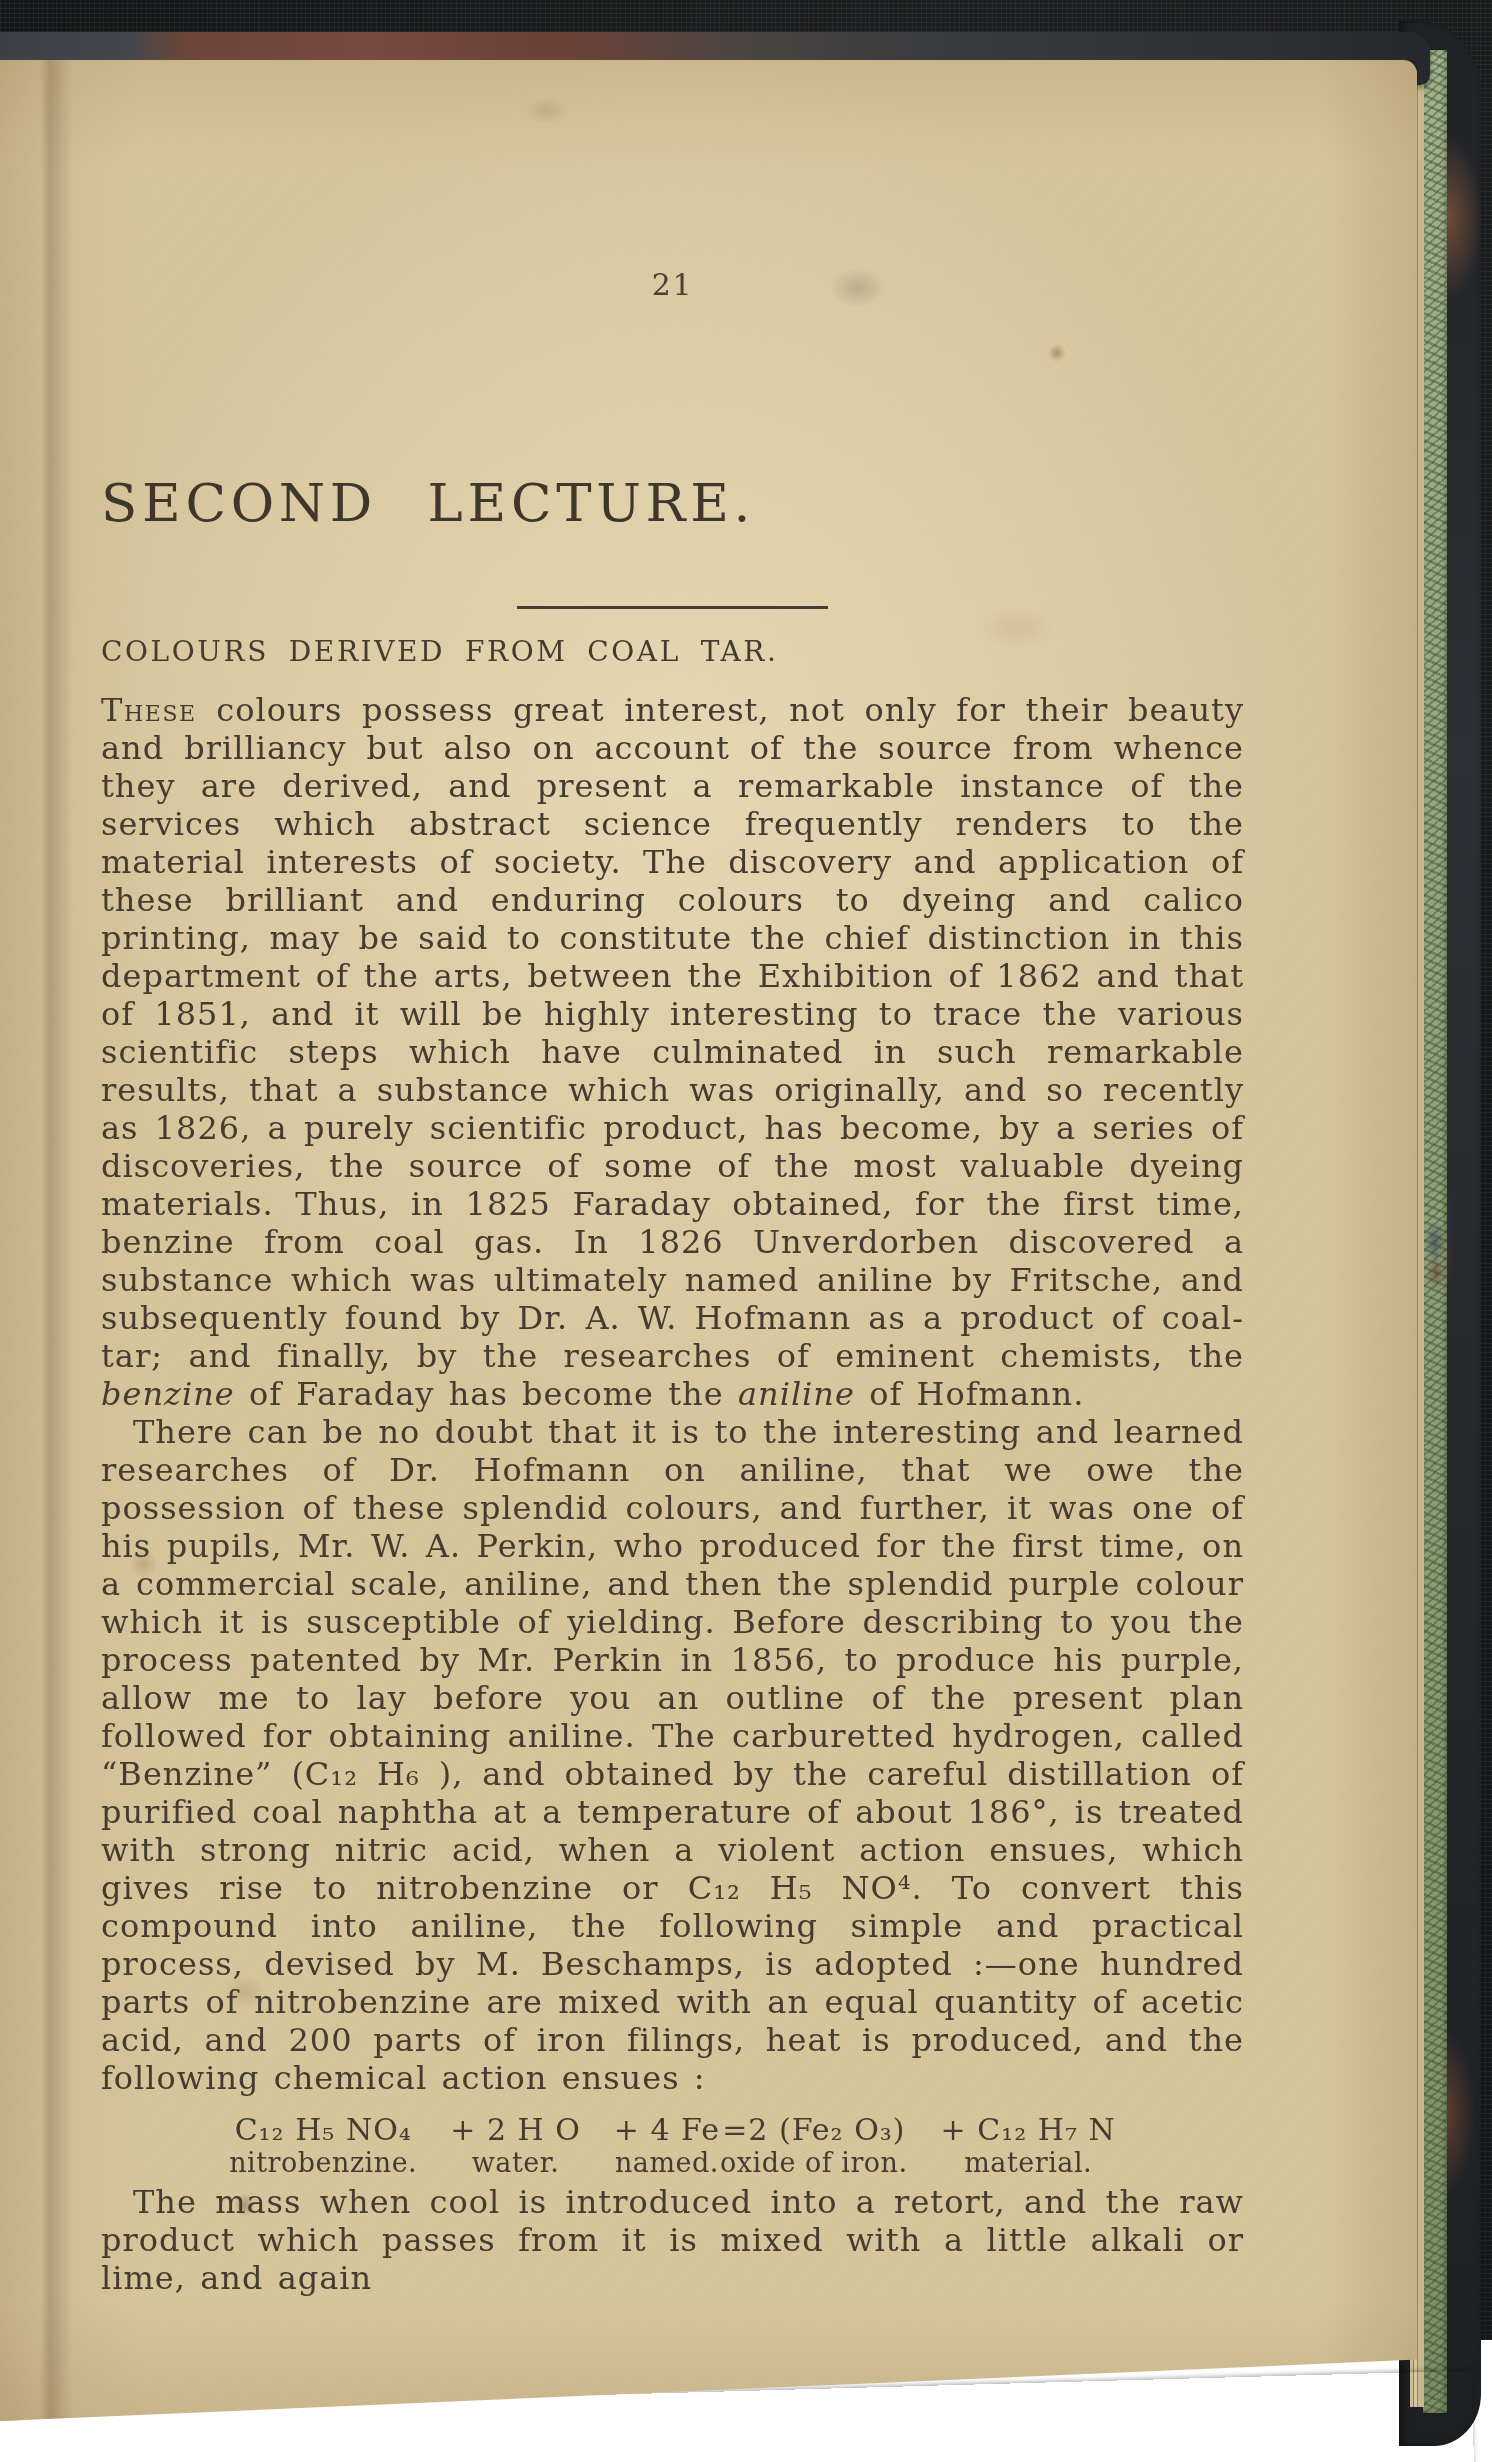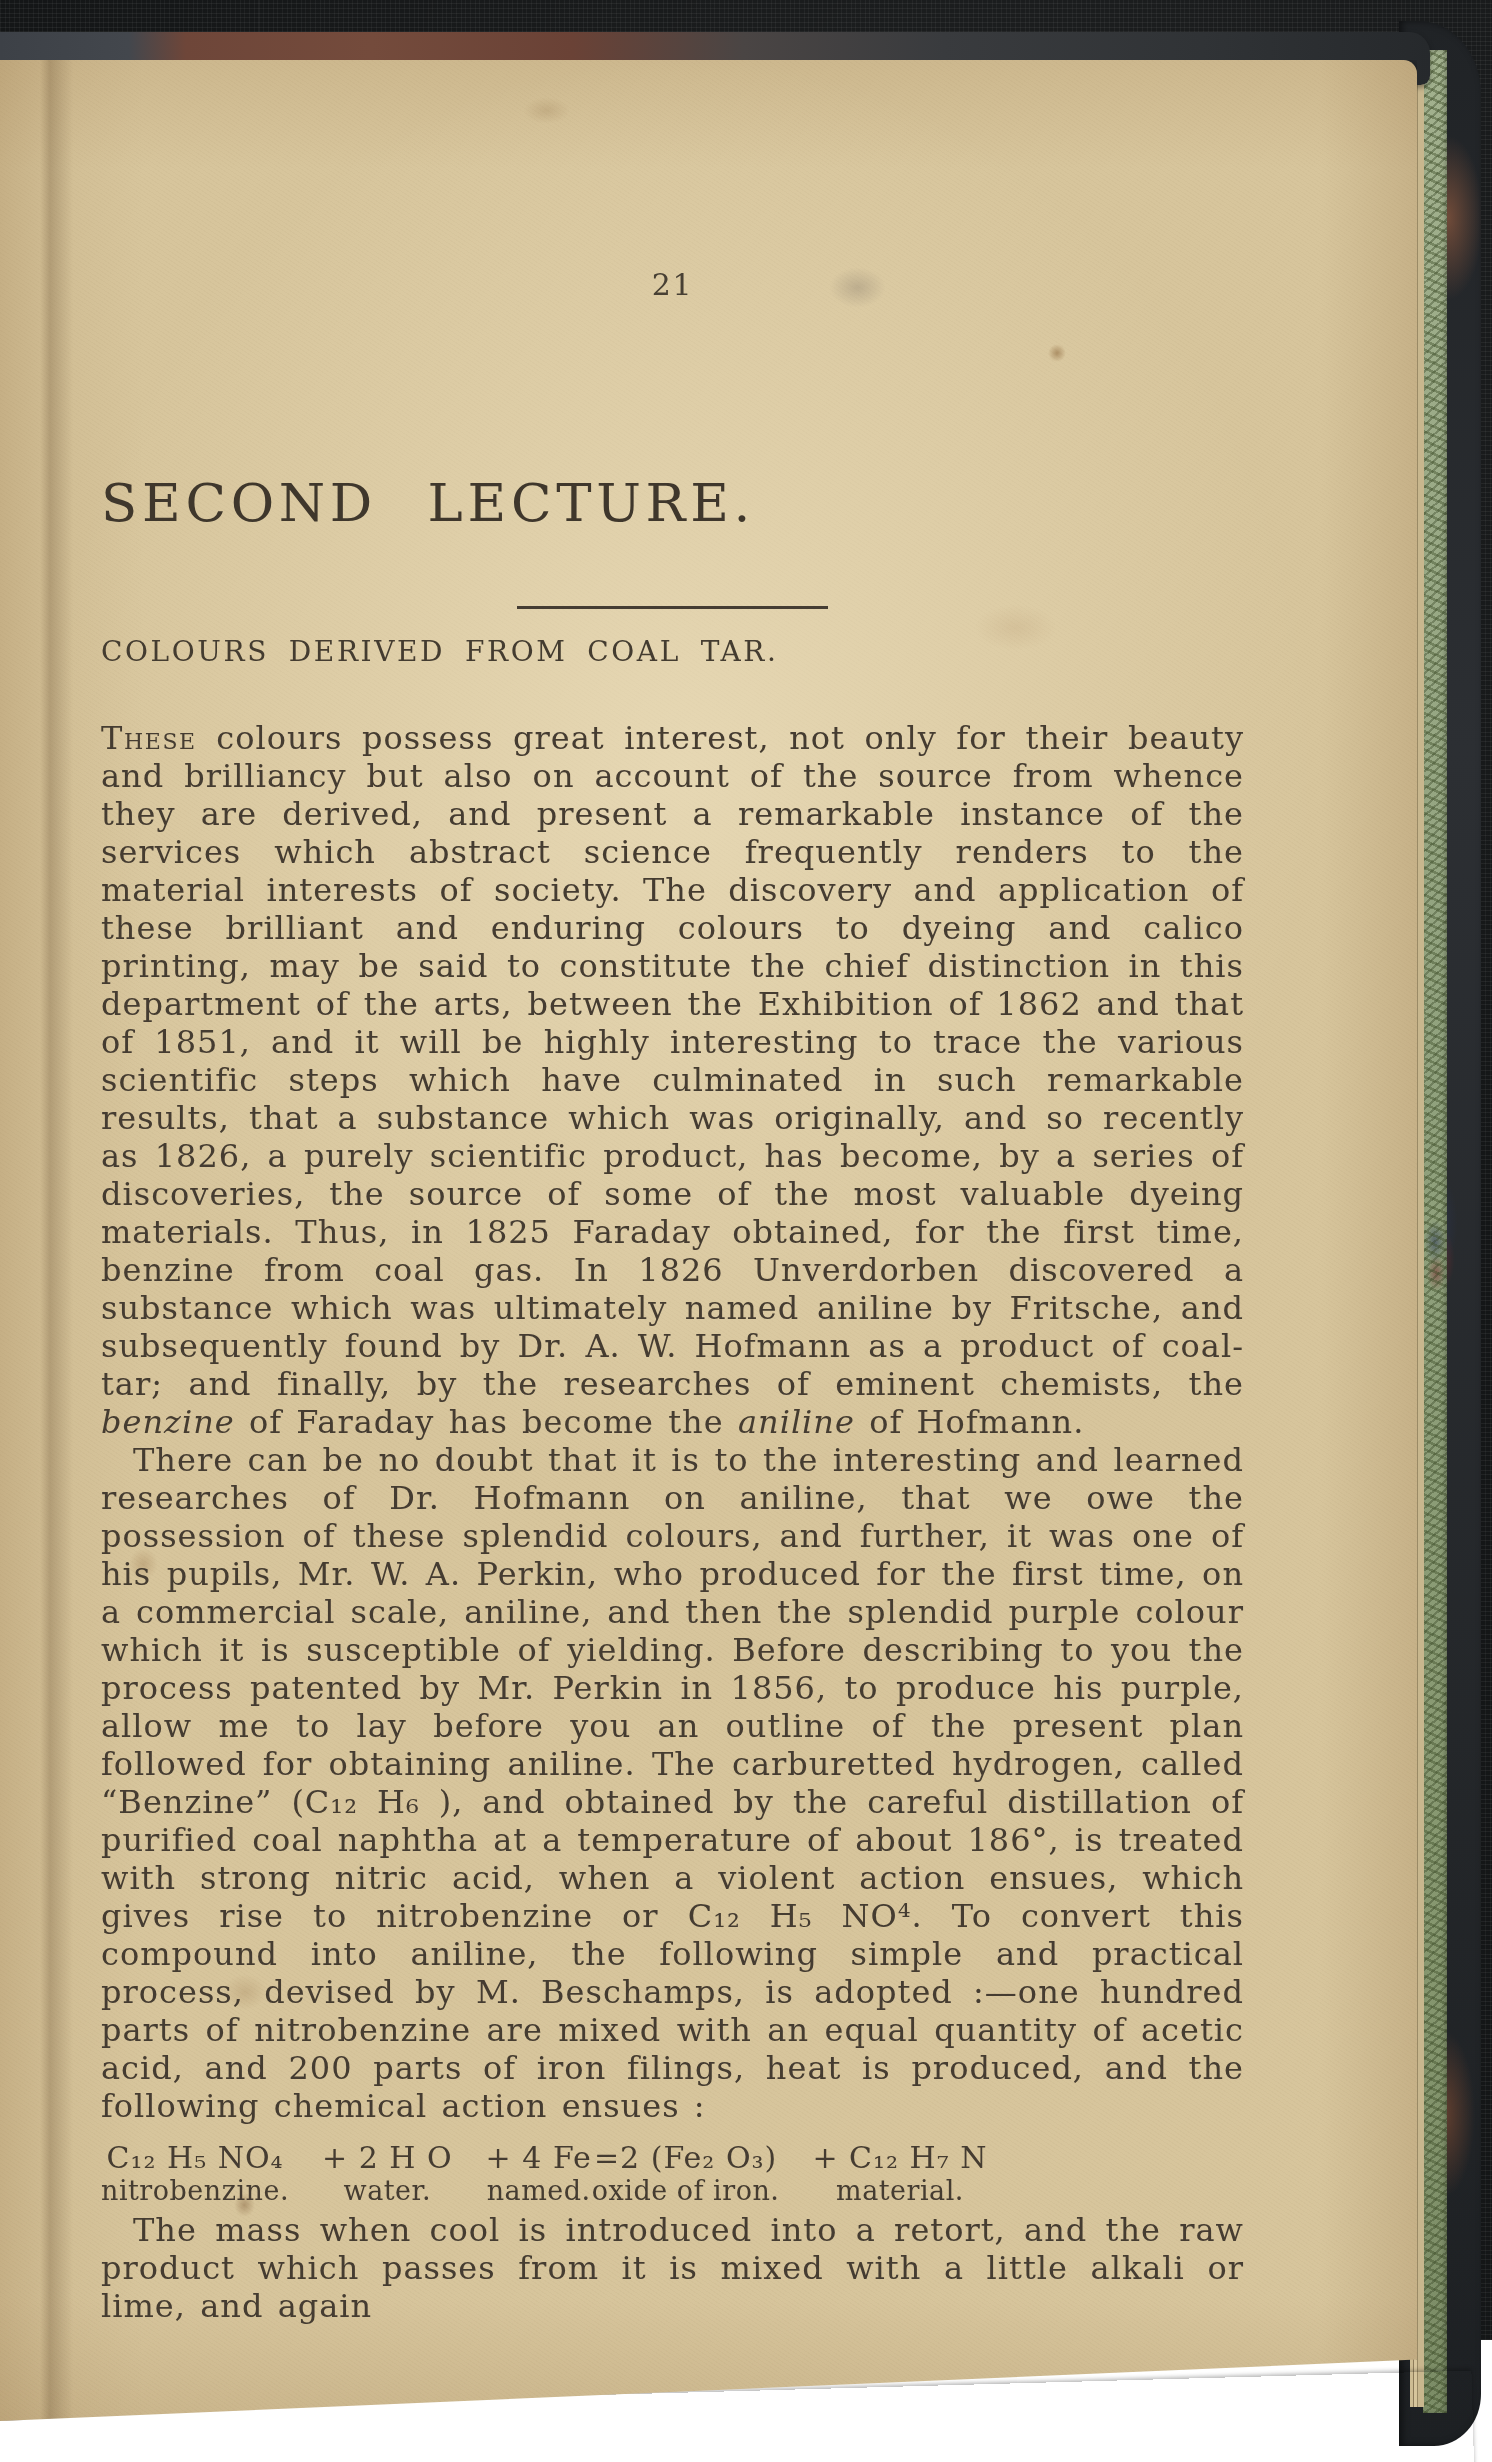"These colours possess great interest," .para.first { margin-top: 52px -> 24px }
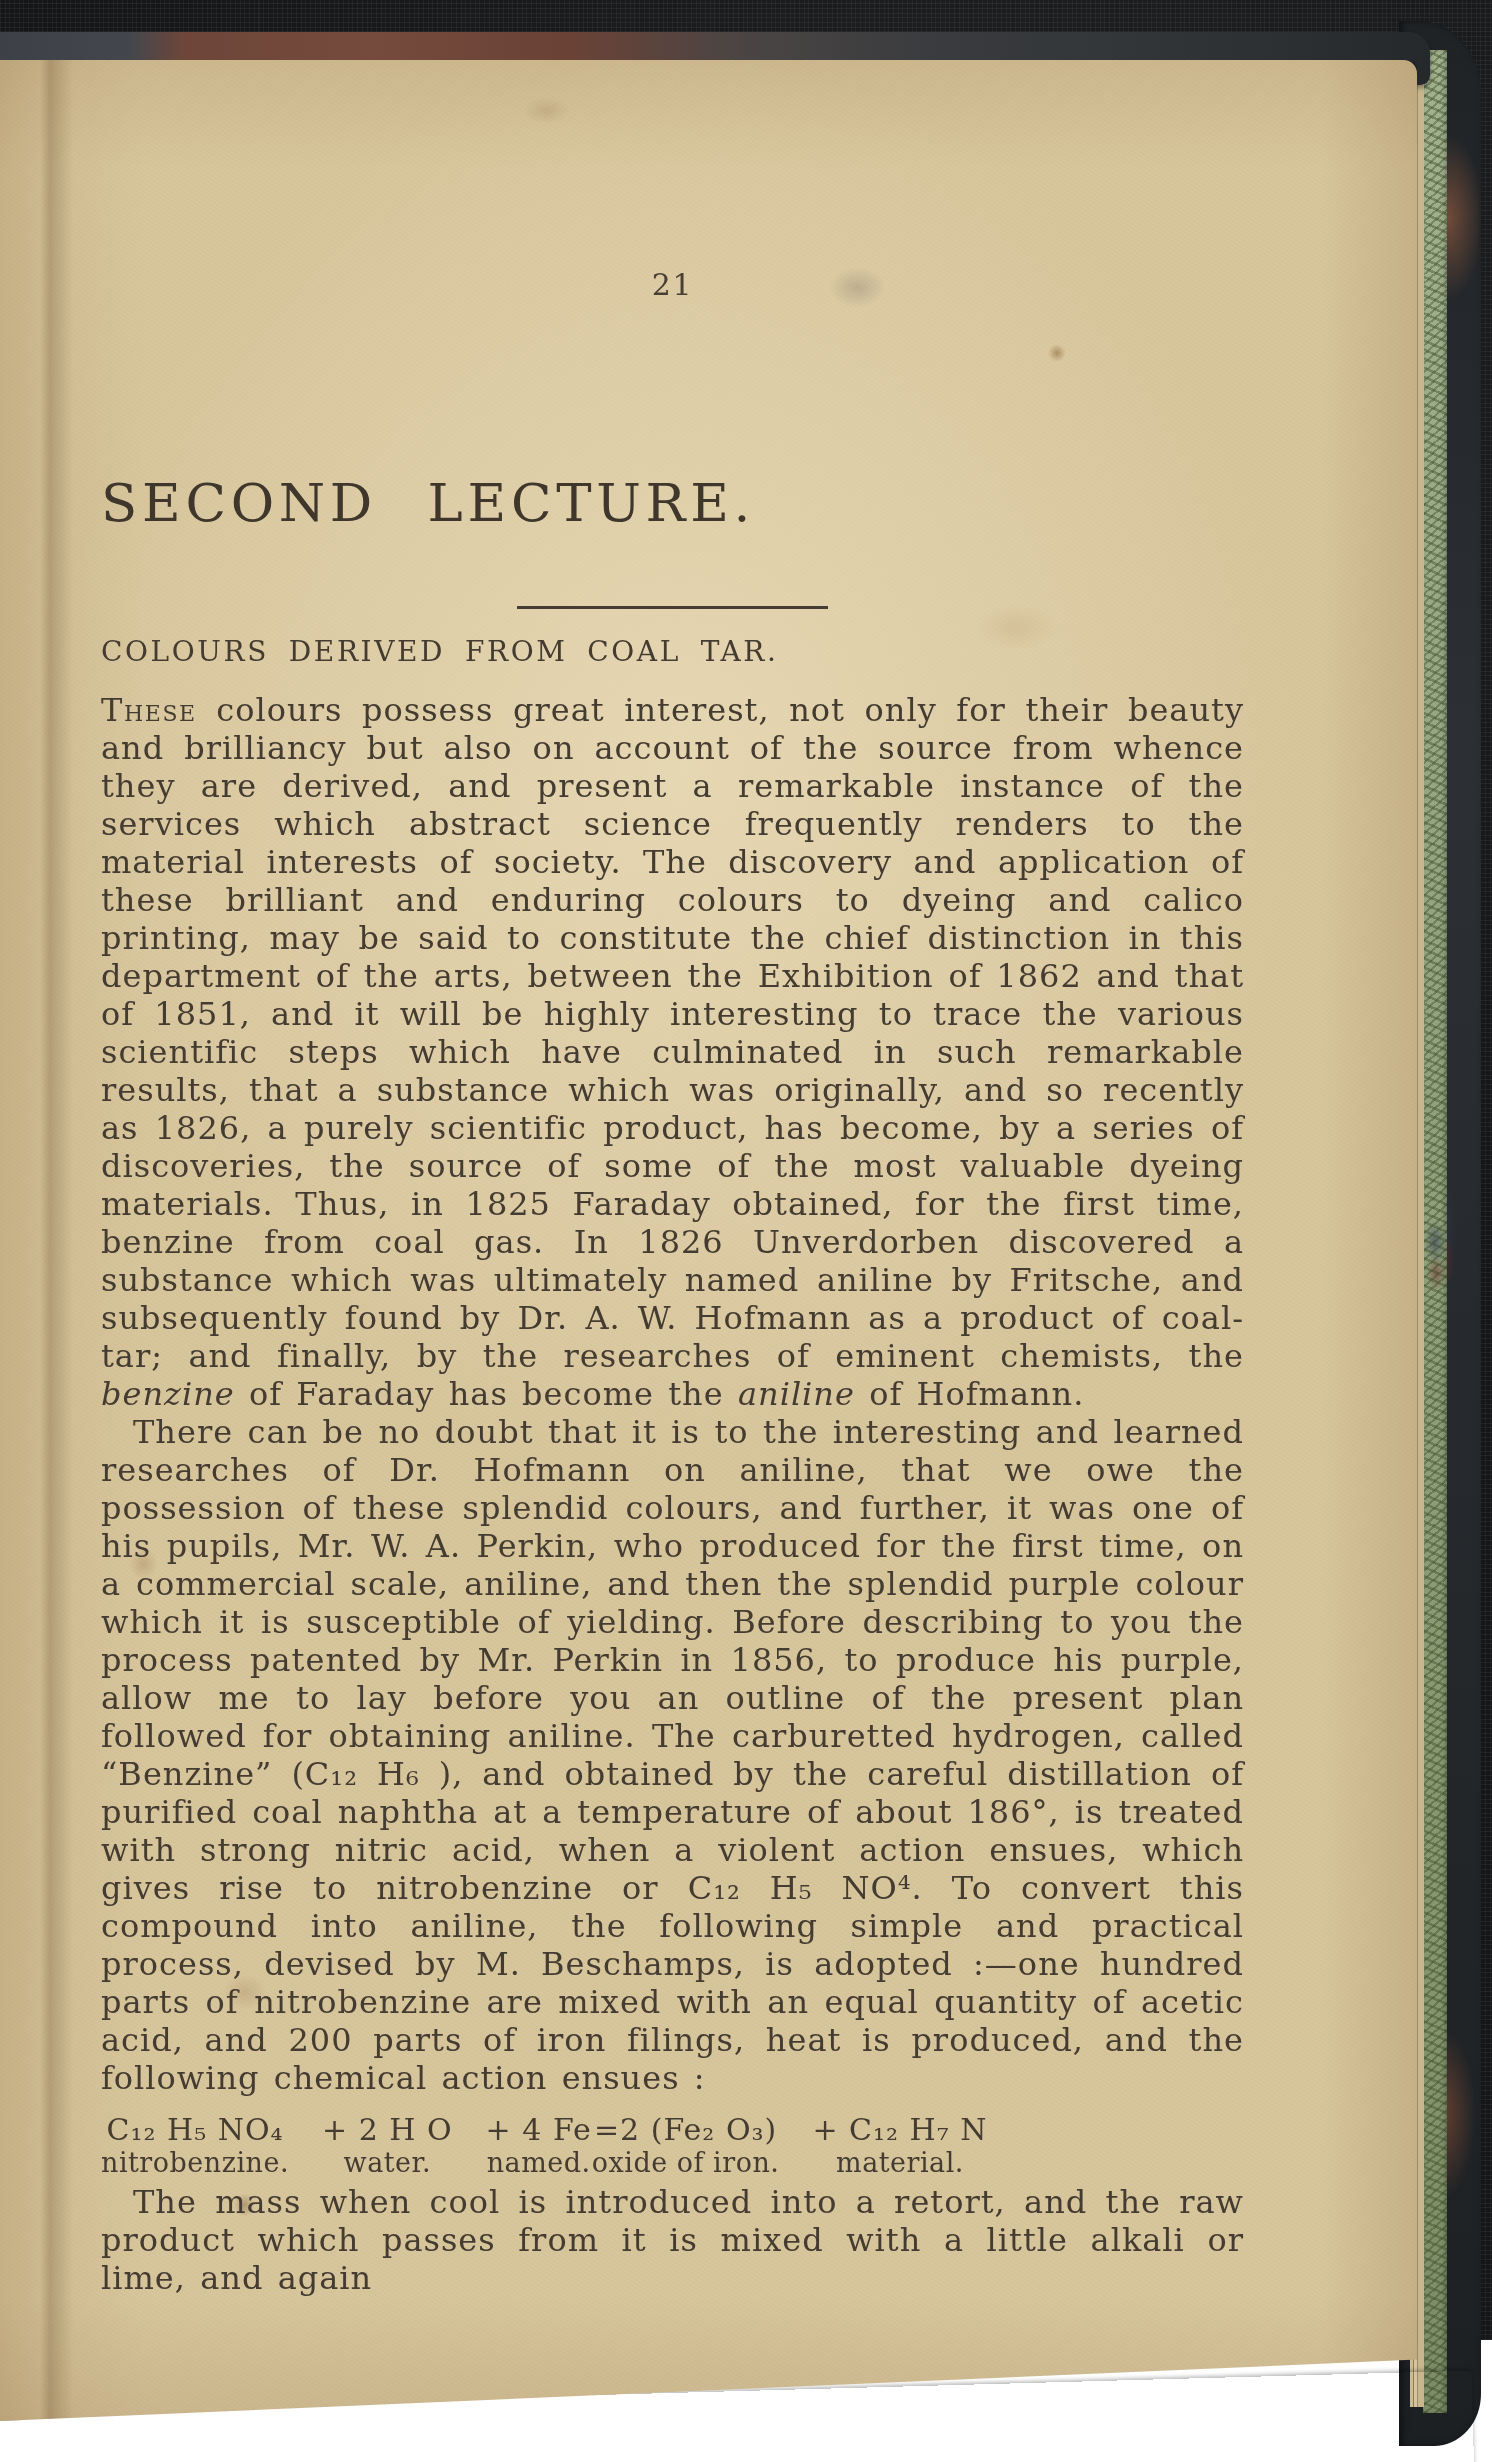"C₁₂ H₅ NO₄" .equation { justify-content: none -> center }
